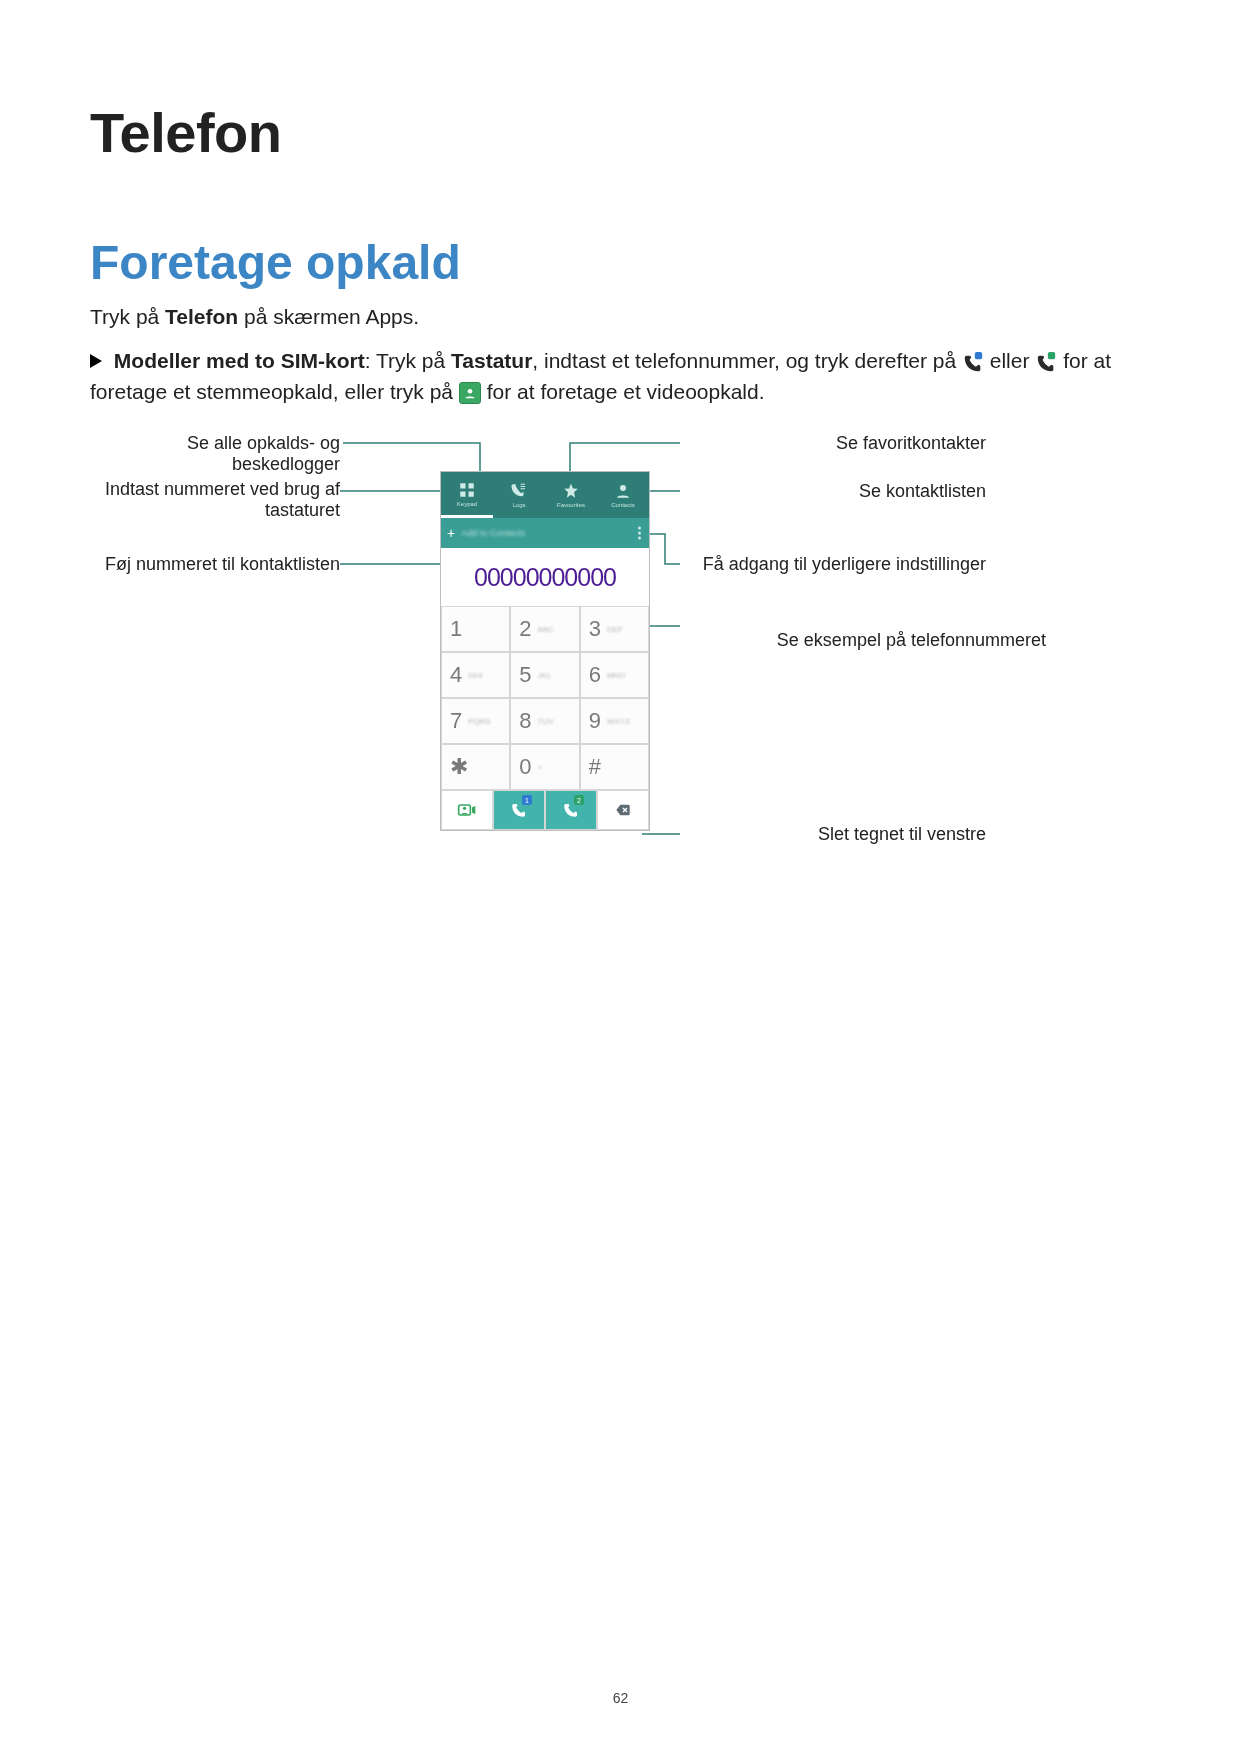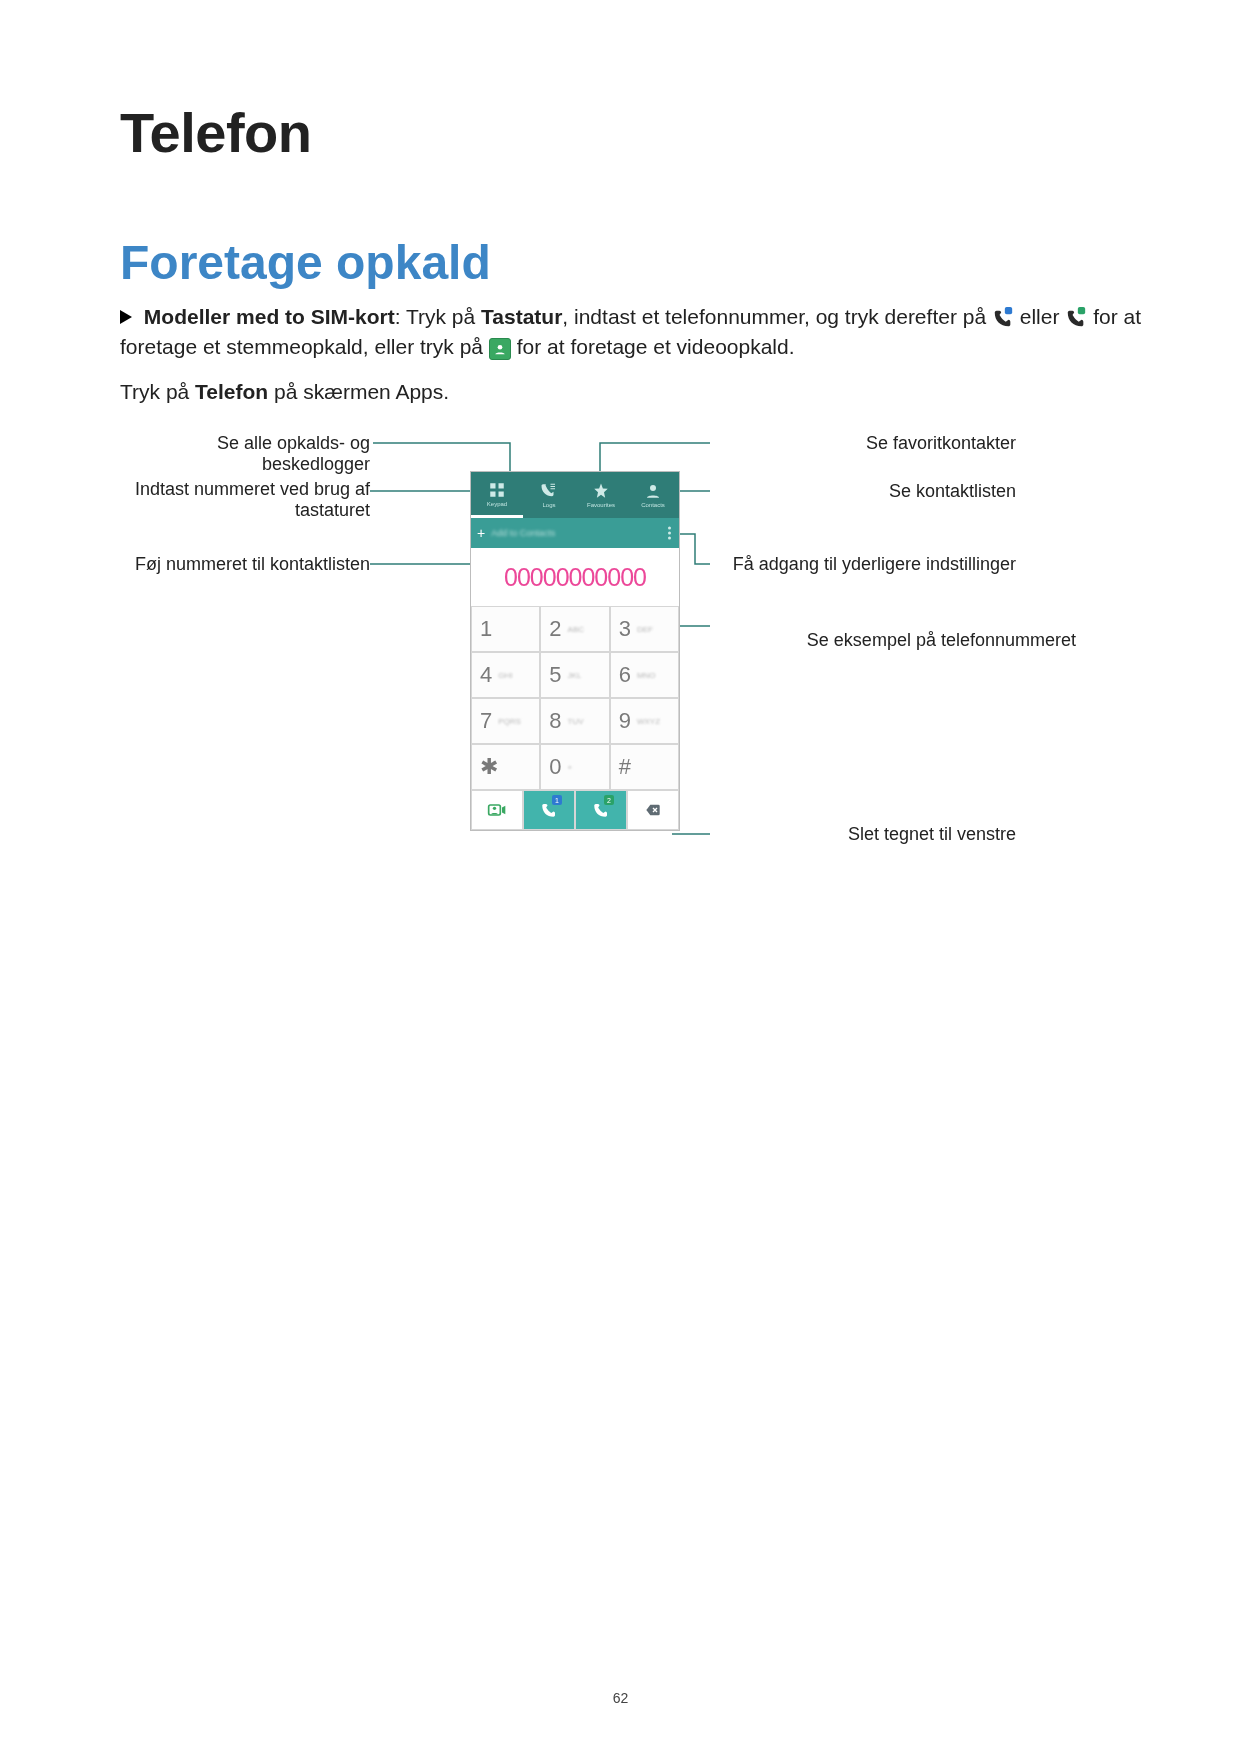"Telefon" .page { padding: 100px 90px 0 120px -> 100px 90px 0 90px }
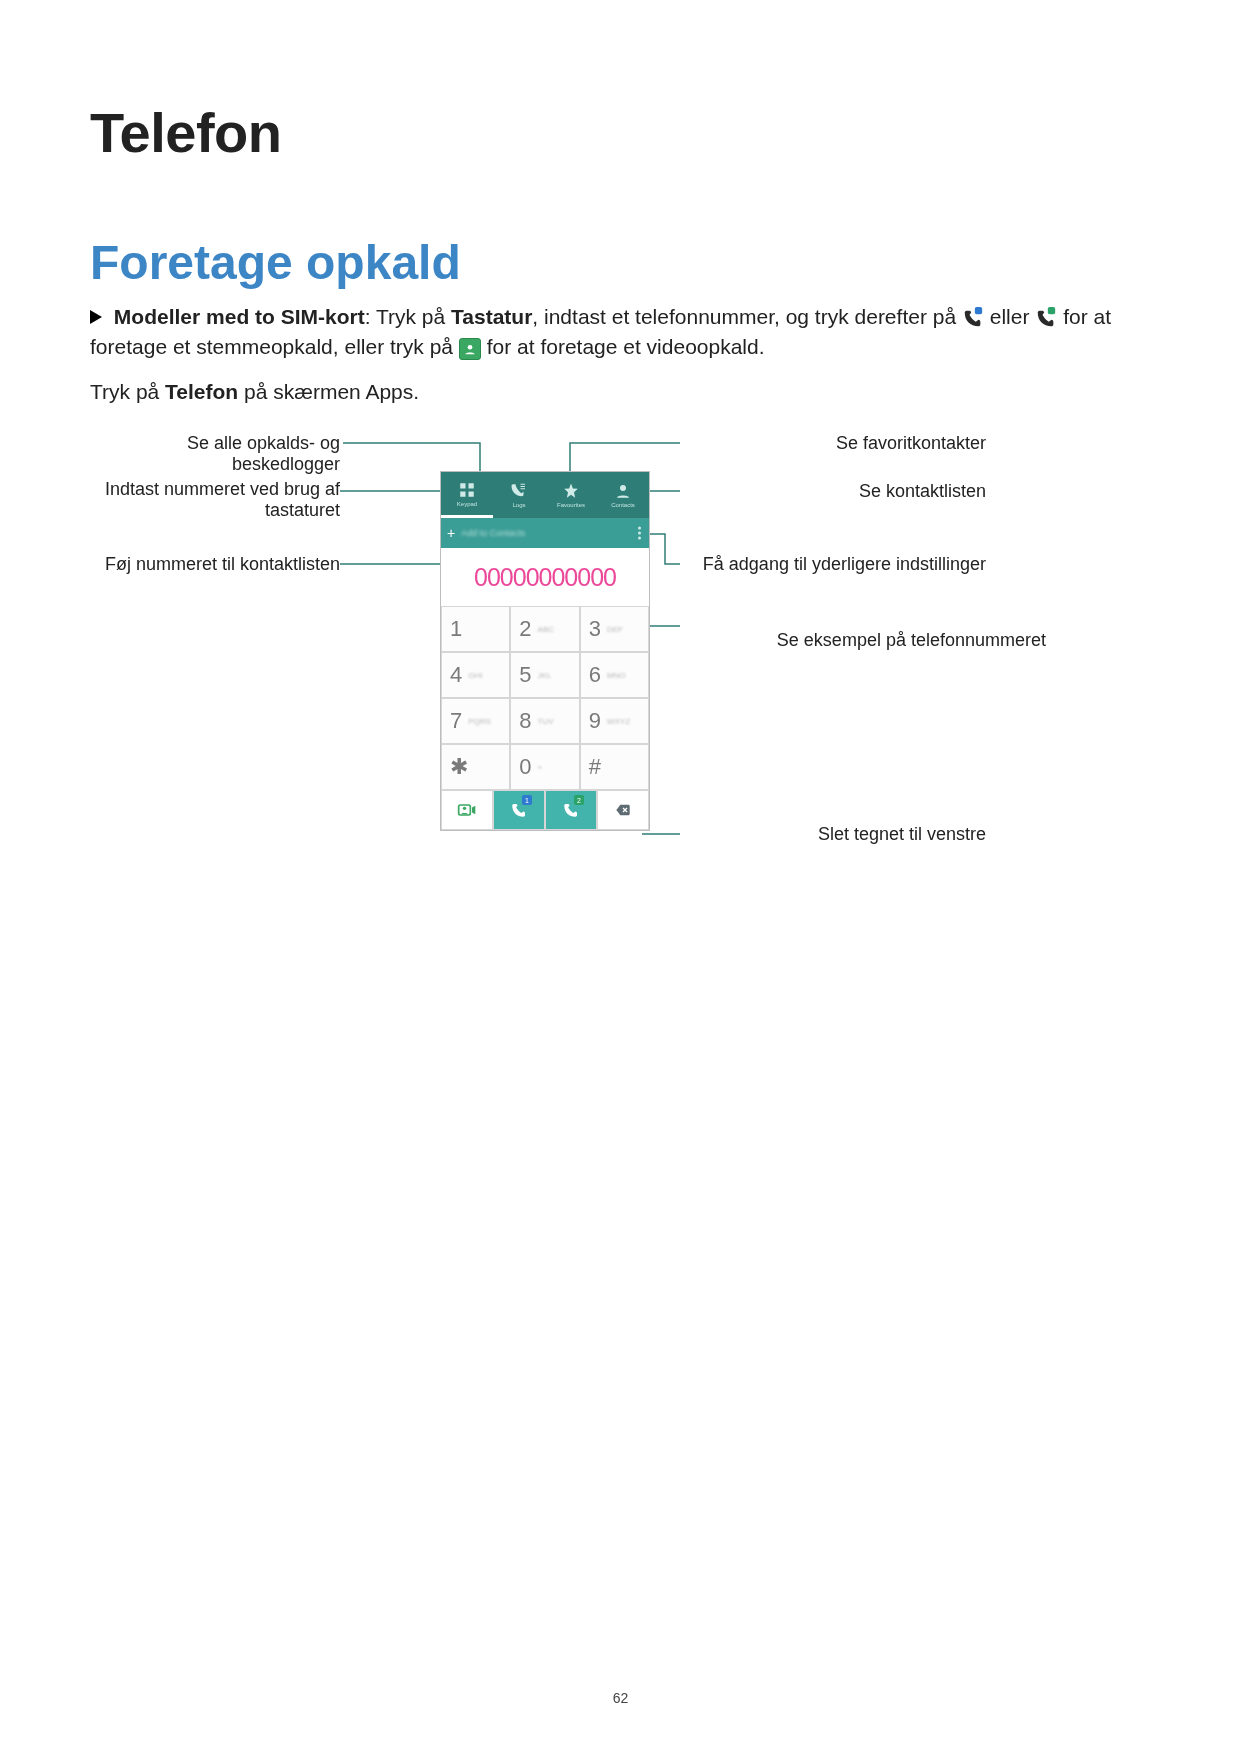"Modeller med to SIM-kort: Tryk" p.body { order: before "Tryk på Telefon på skærmen" -> after "Tryk på Telefon på skærmen" }
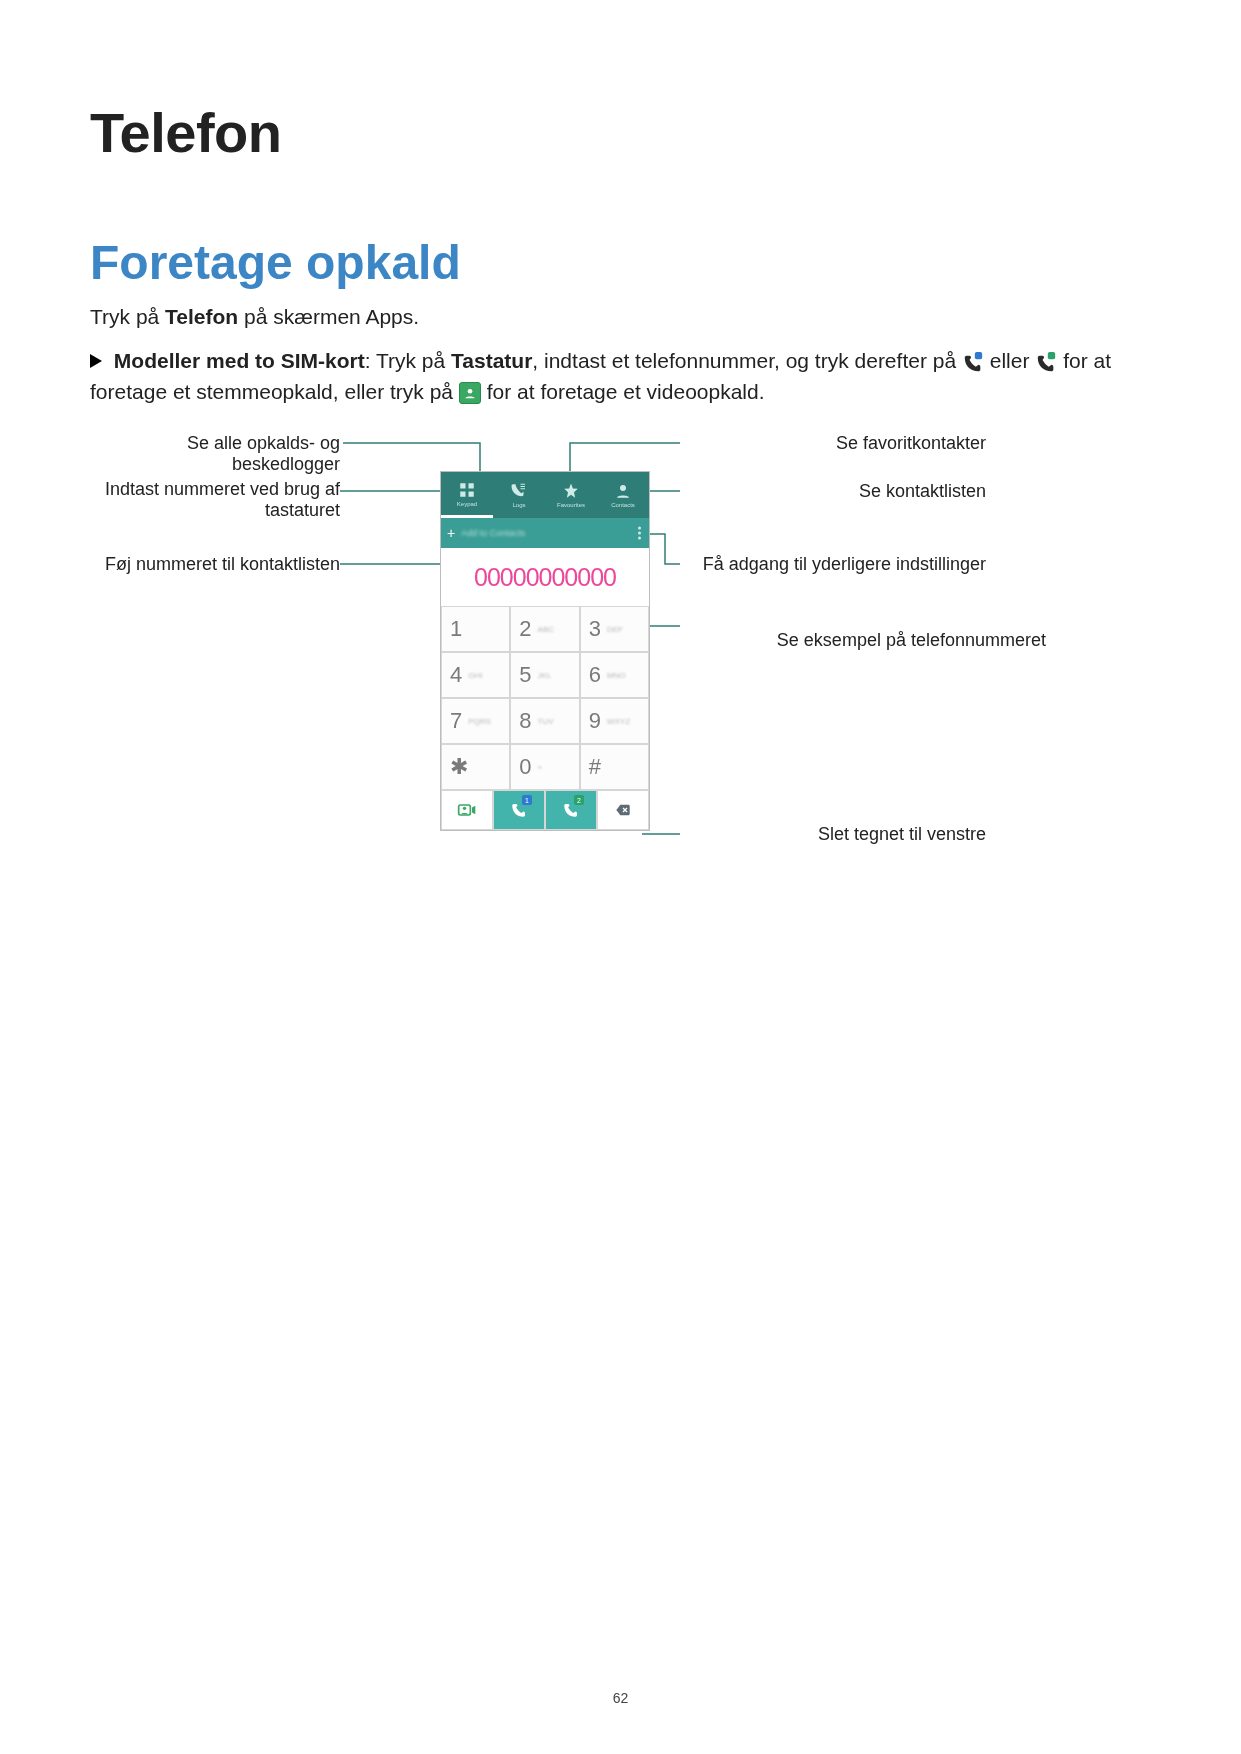"00000000000" .numdisplay { color: #ec4899 -> #4c1d95 }
